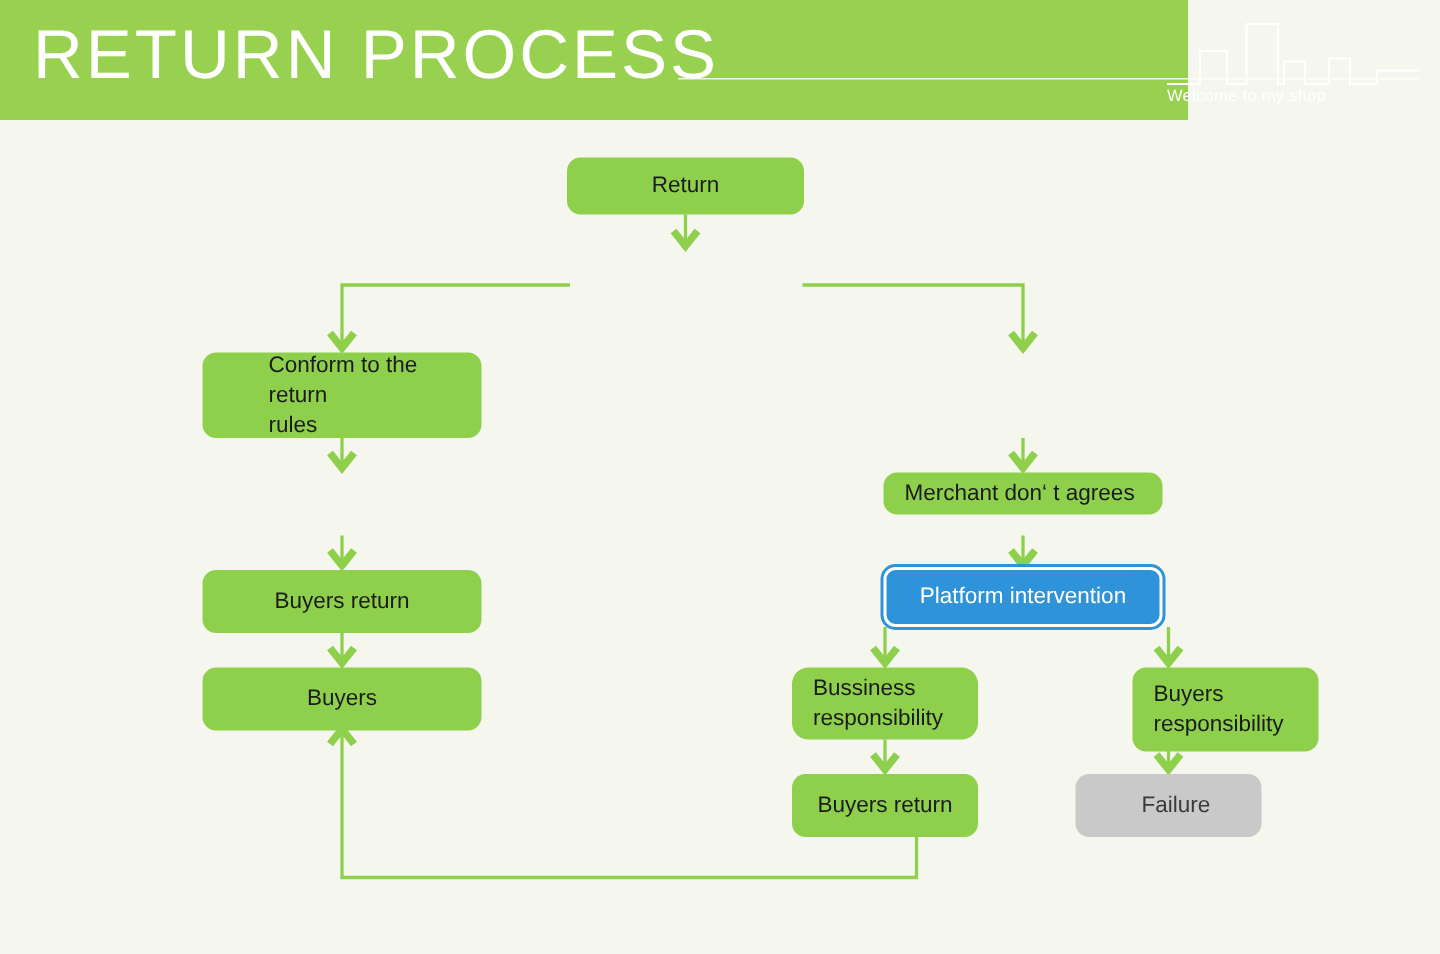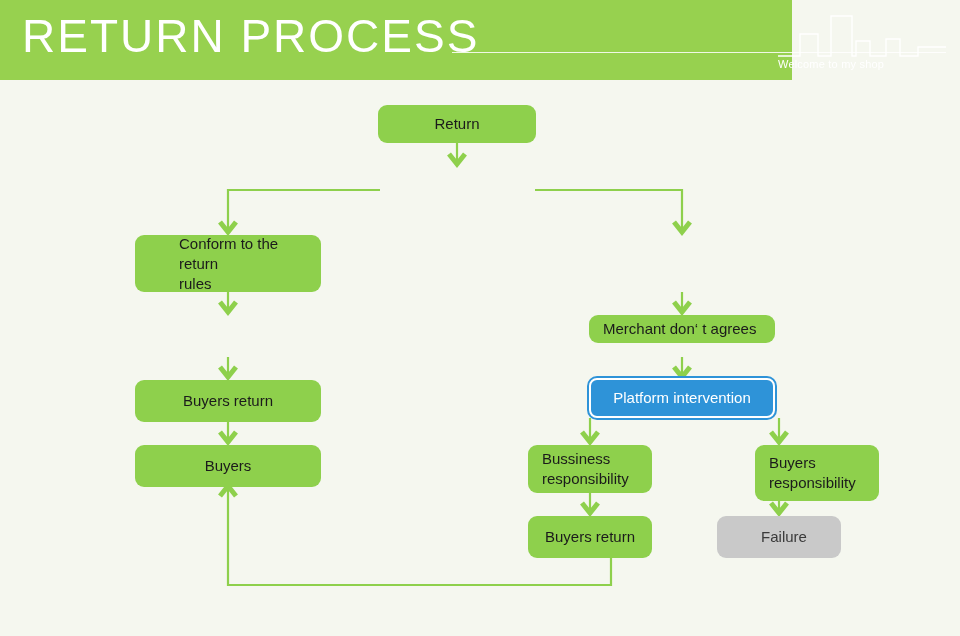"Bussiness" div.node { border-radius: none -> 11px }
